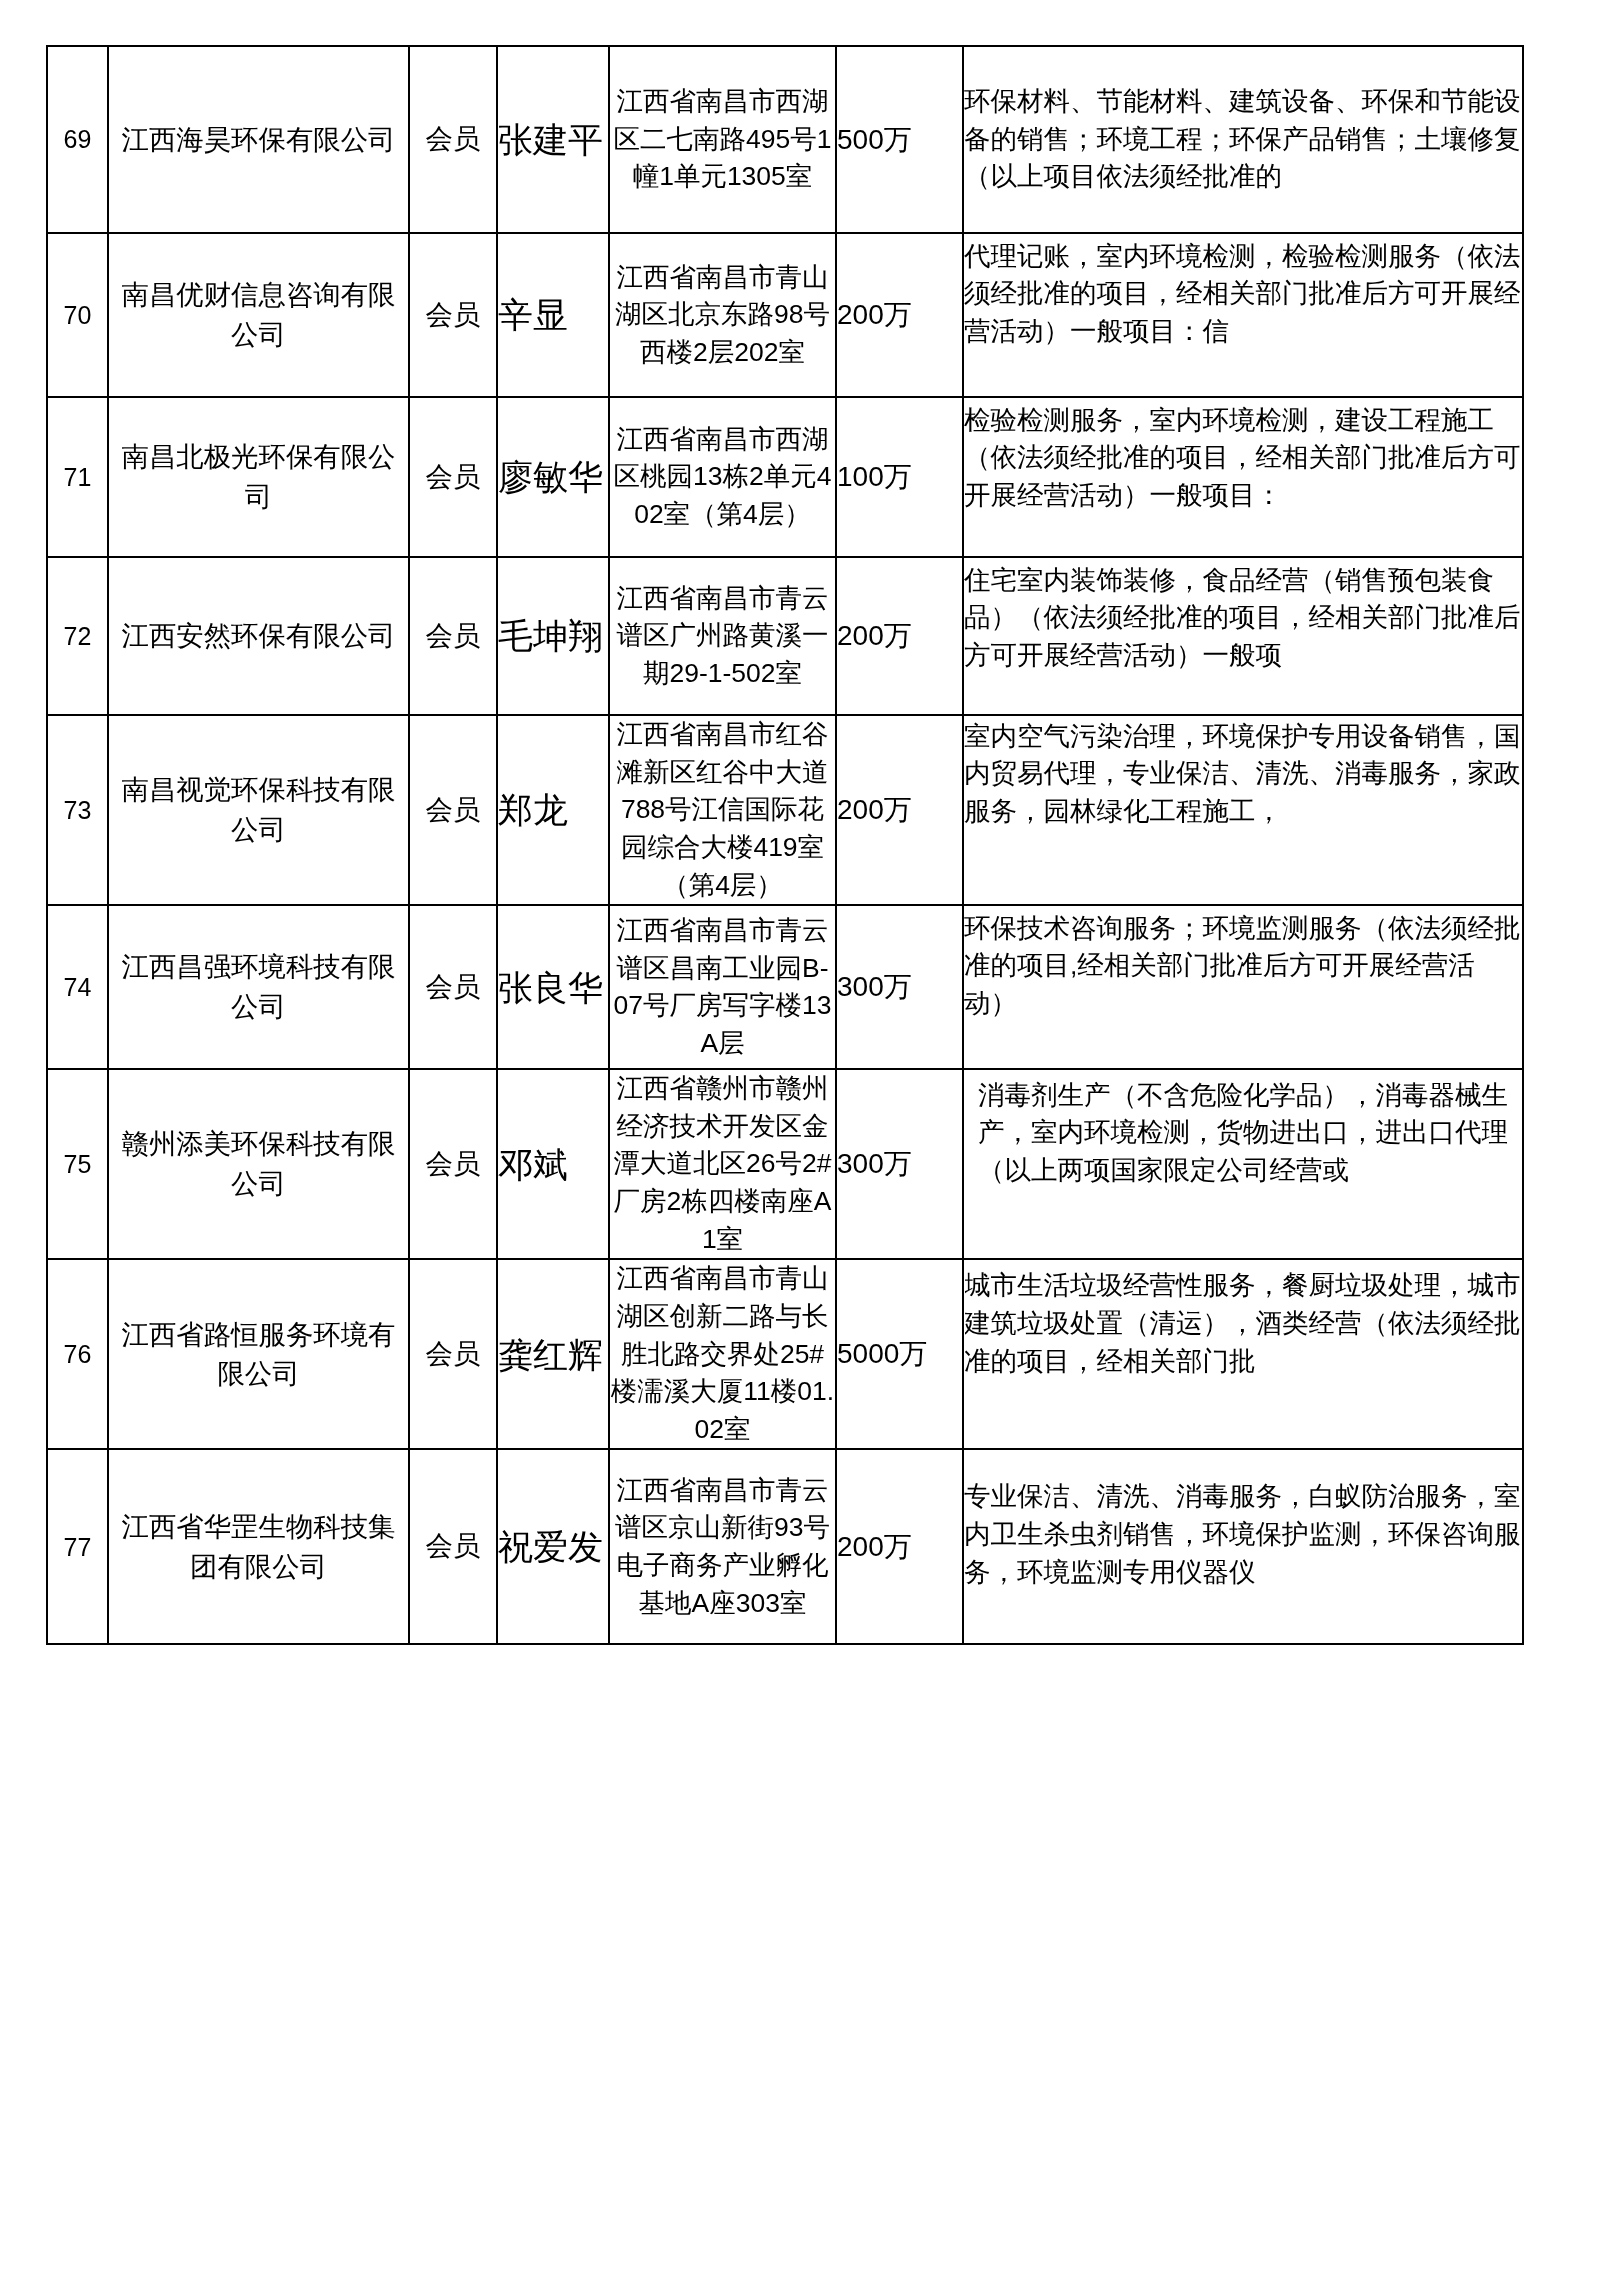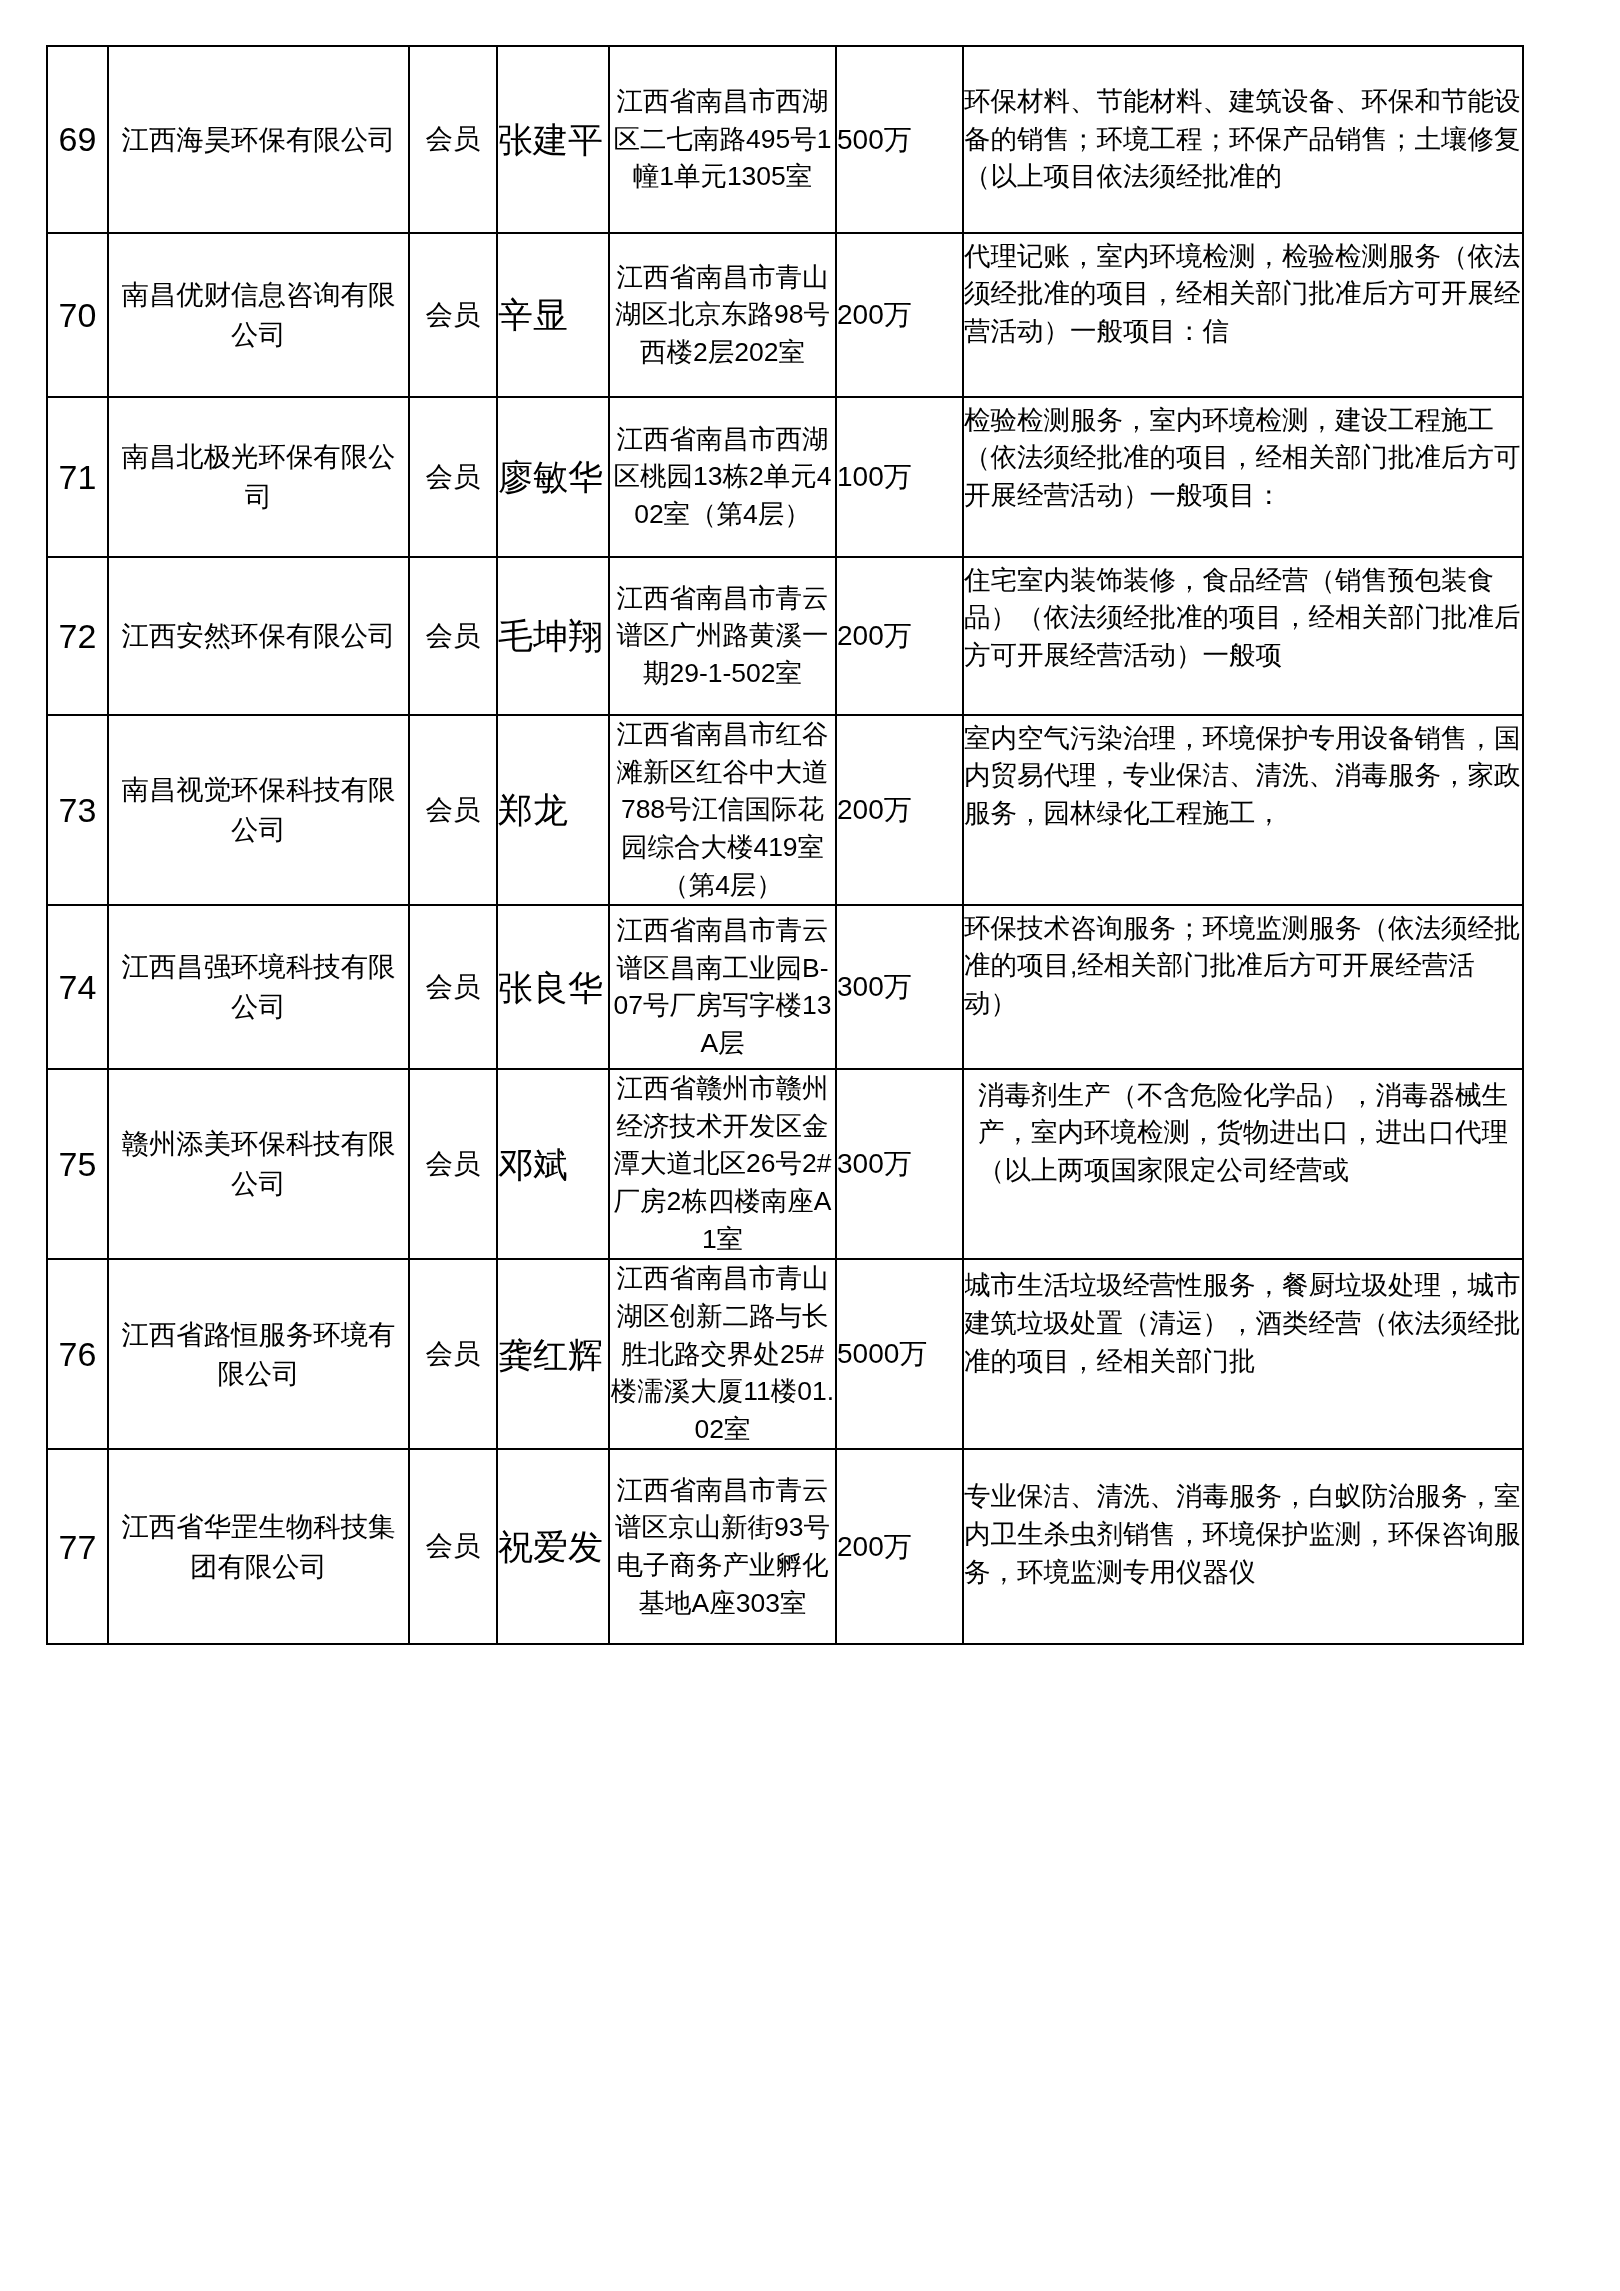"69" .cell-idx { font-size: 34px -> 25px }
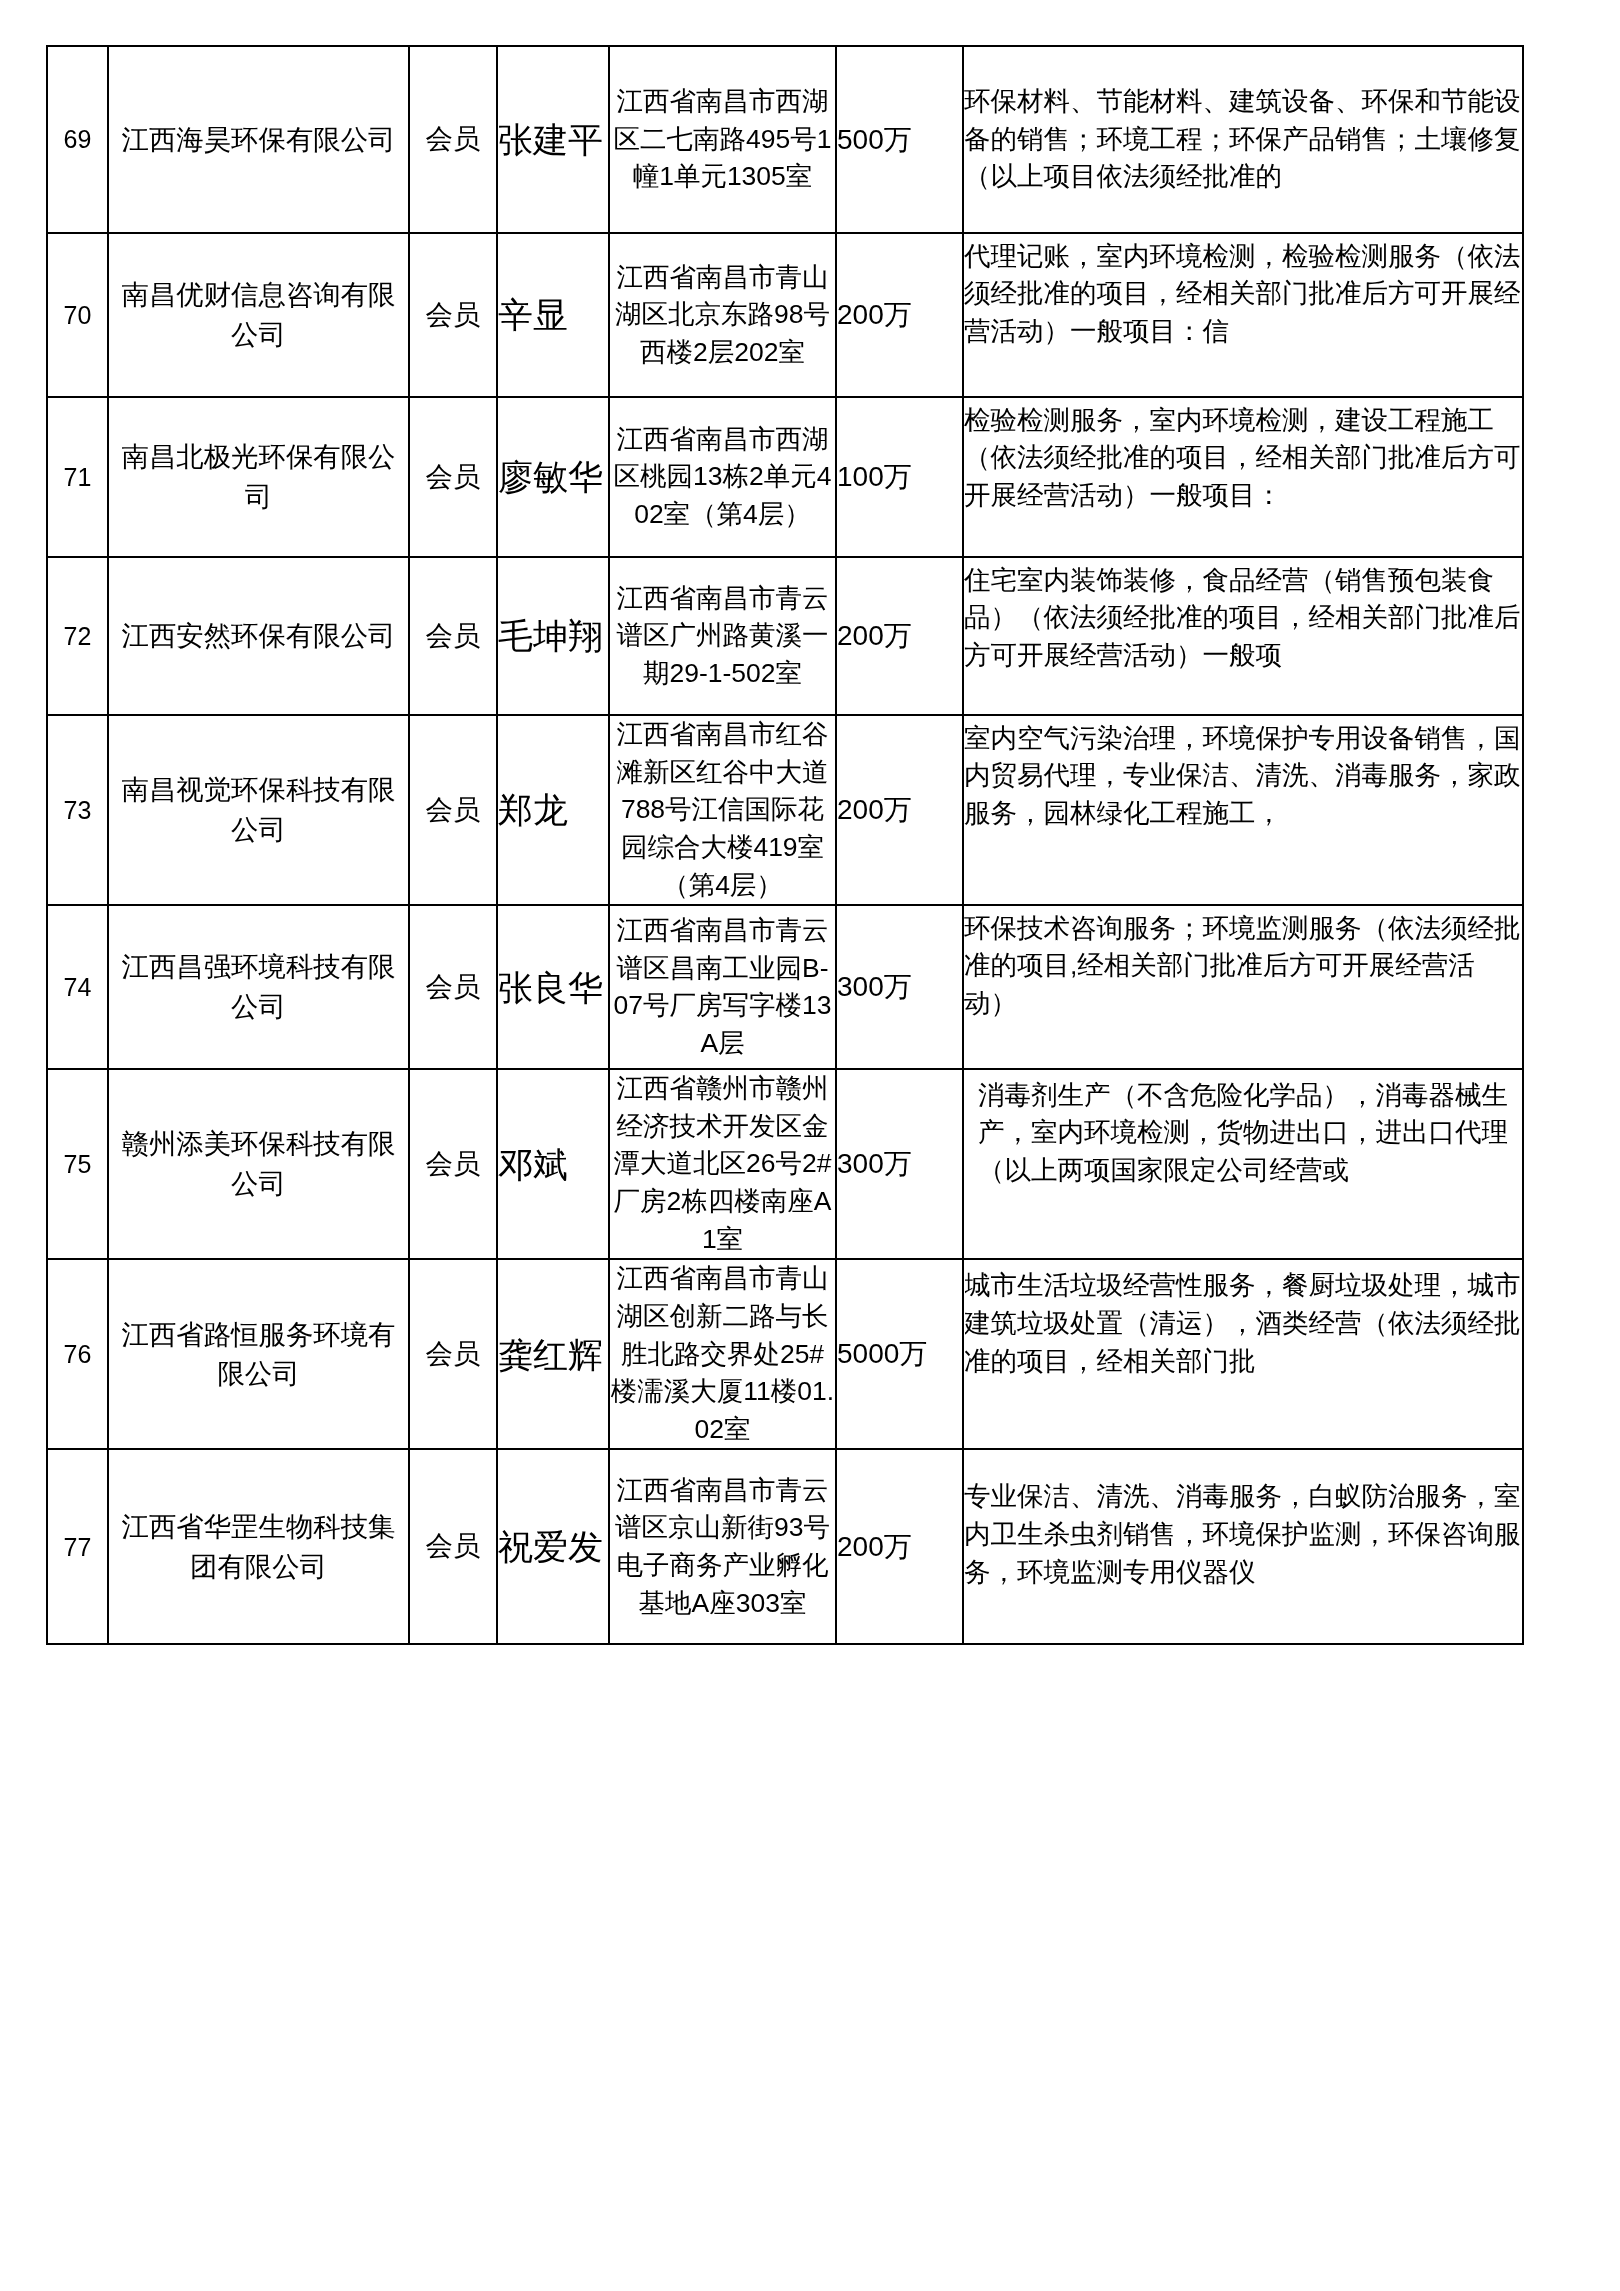"室内空气污染治理，环境保护专用设备销售，国内贸易代理，专业保洁、清洗、消毒服务，" tr.r-73 .scope-clip { font-family: none -> Liberation Mono, monospace }
